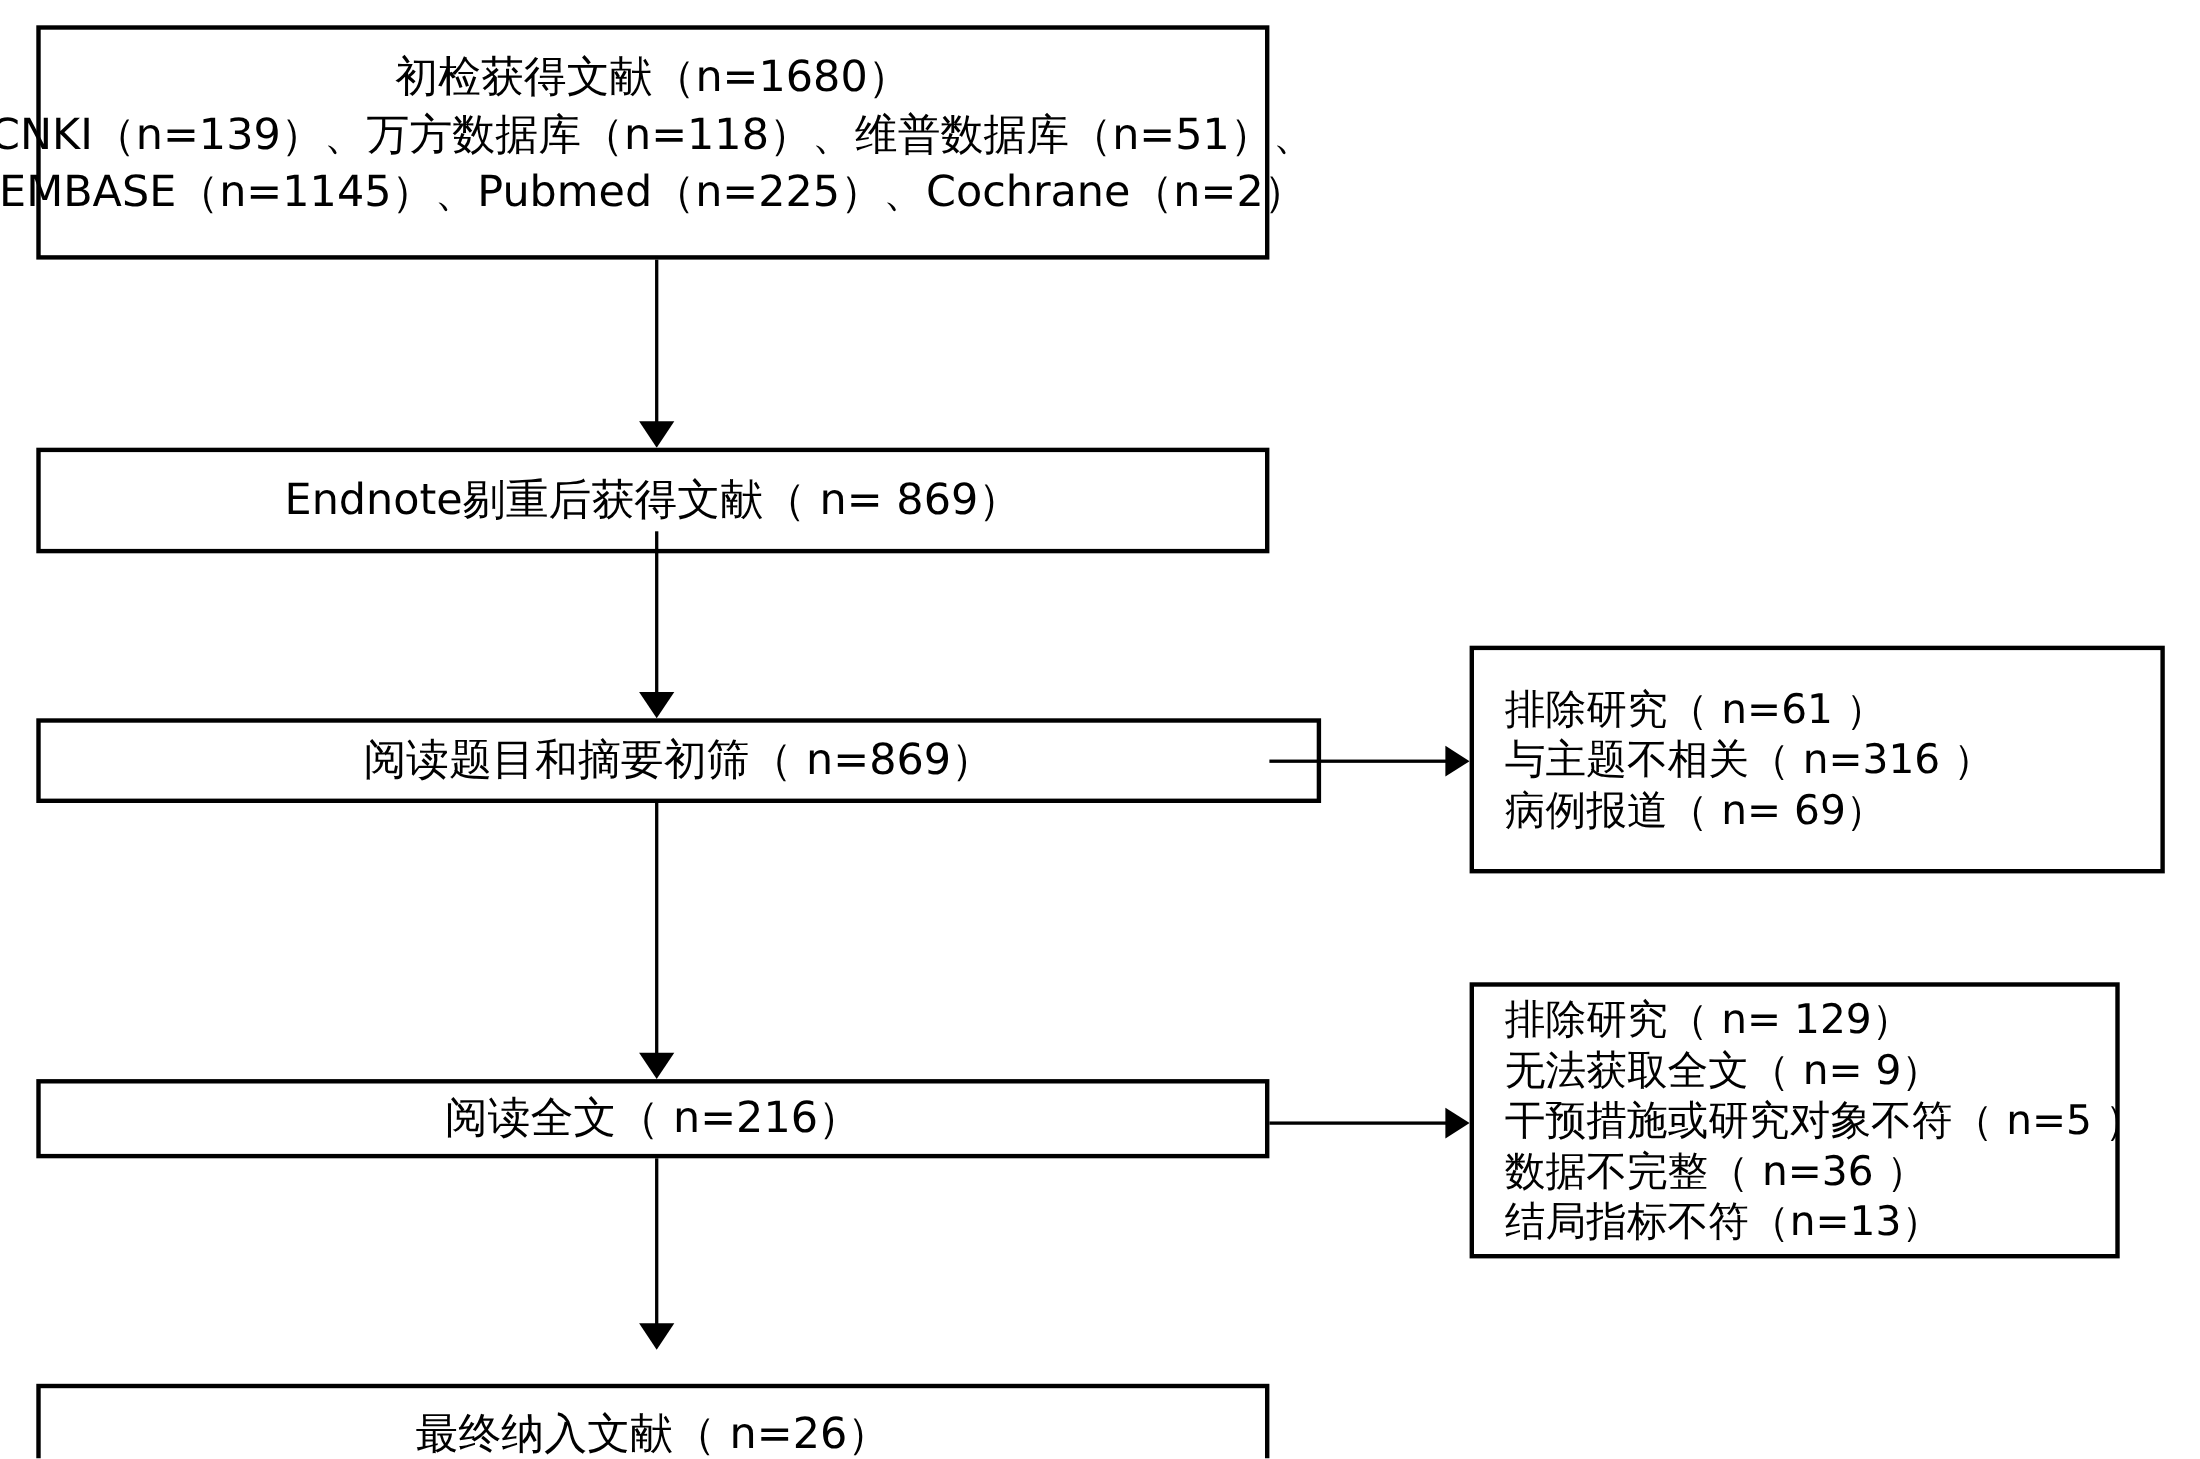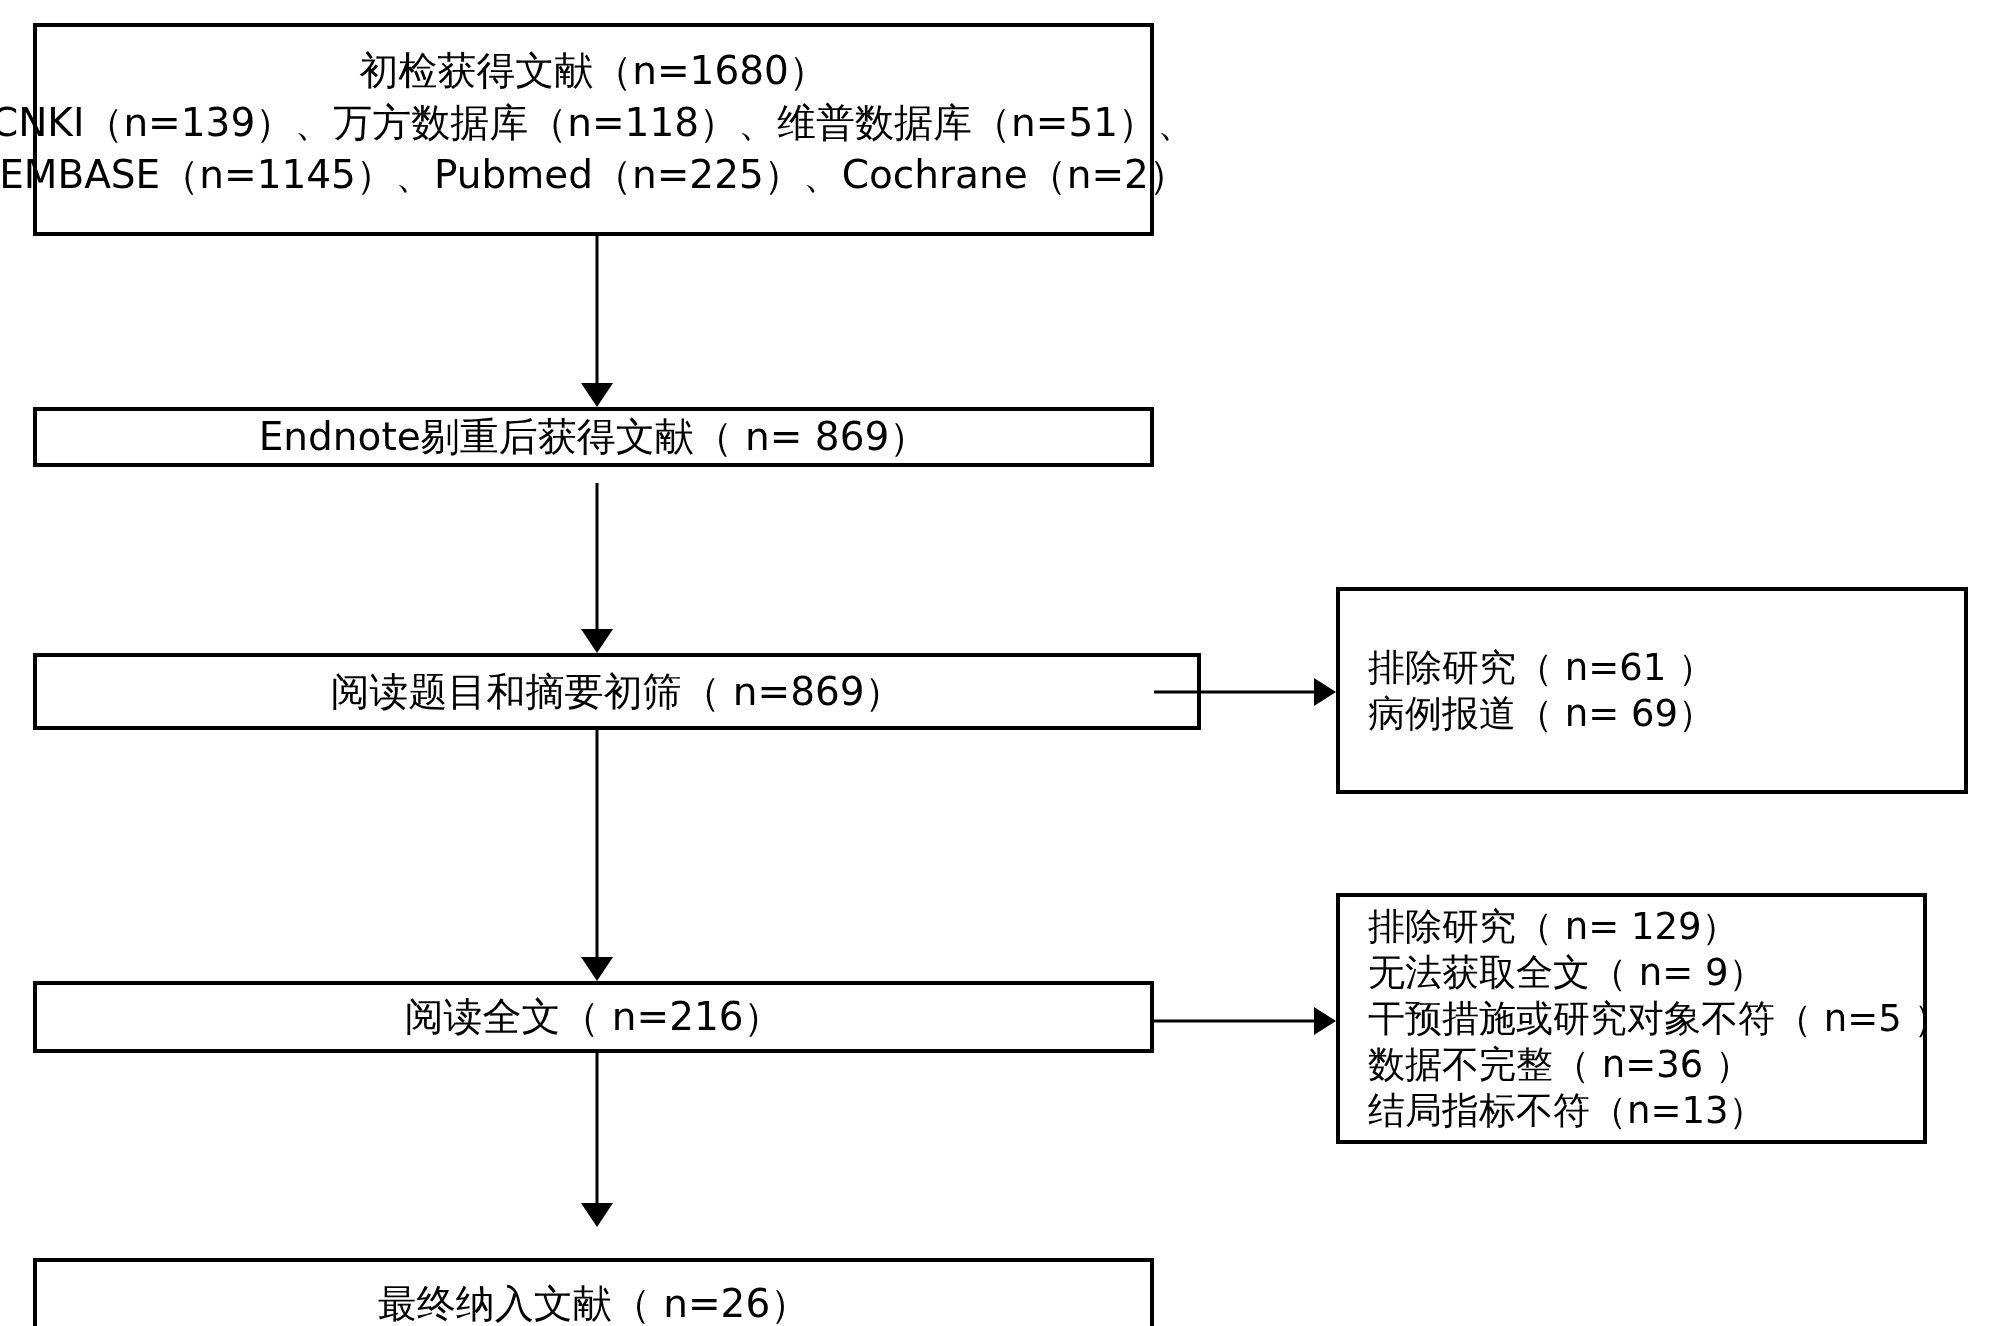"Endnote剔重后获得文献（ n= 869）" div.flowbox { height: 60px -> 96px }
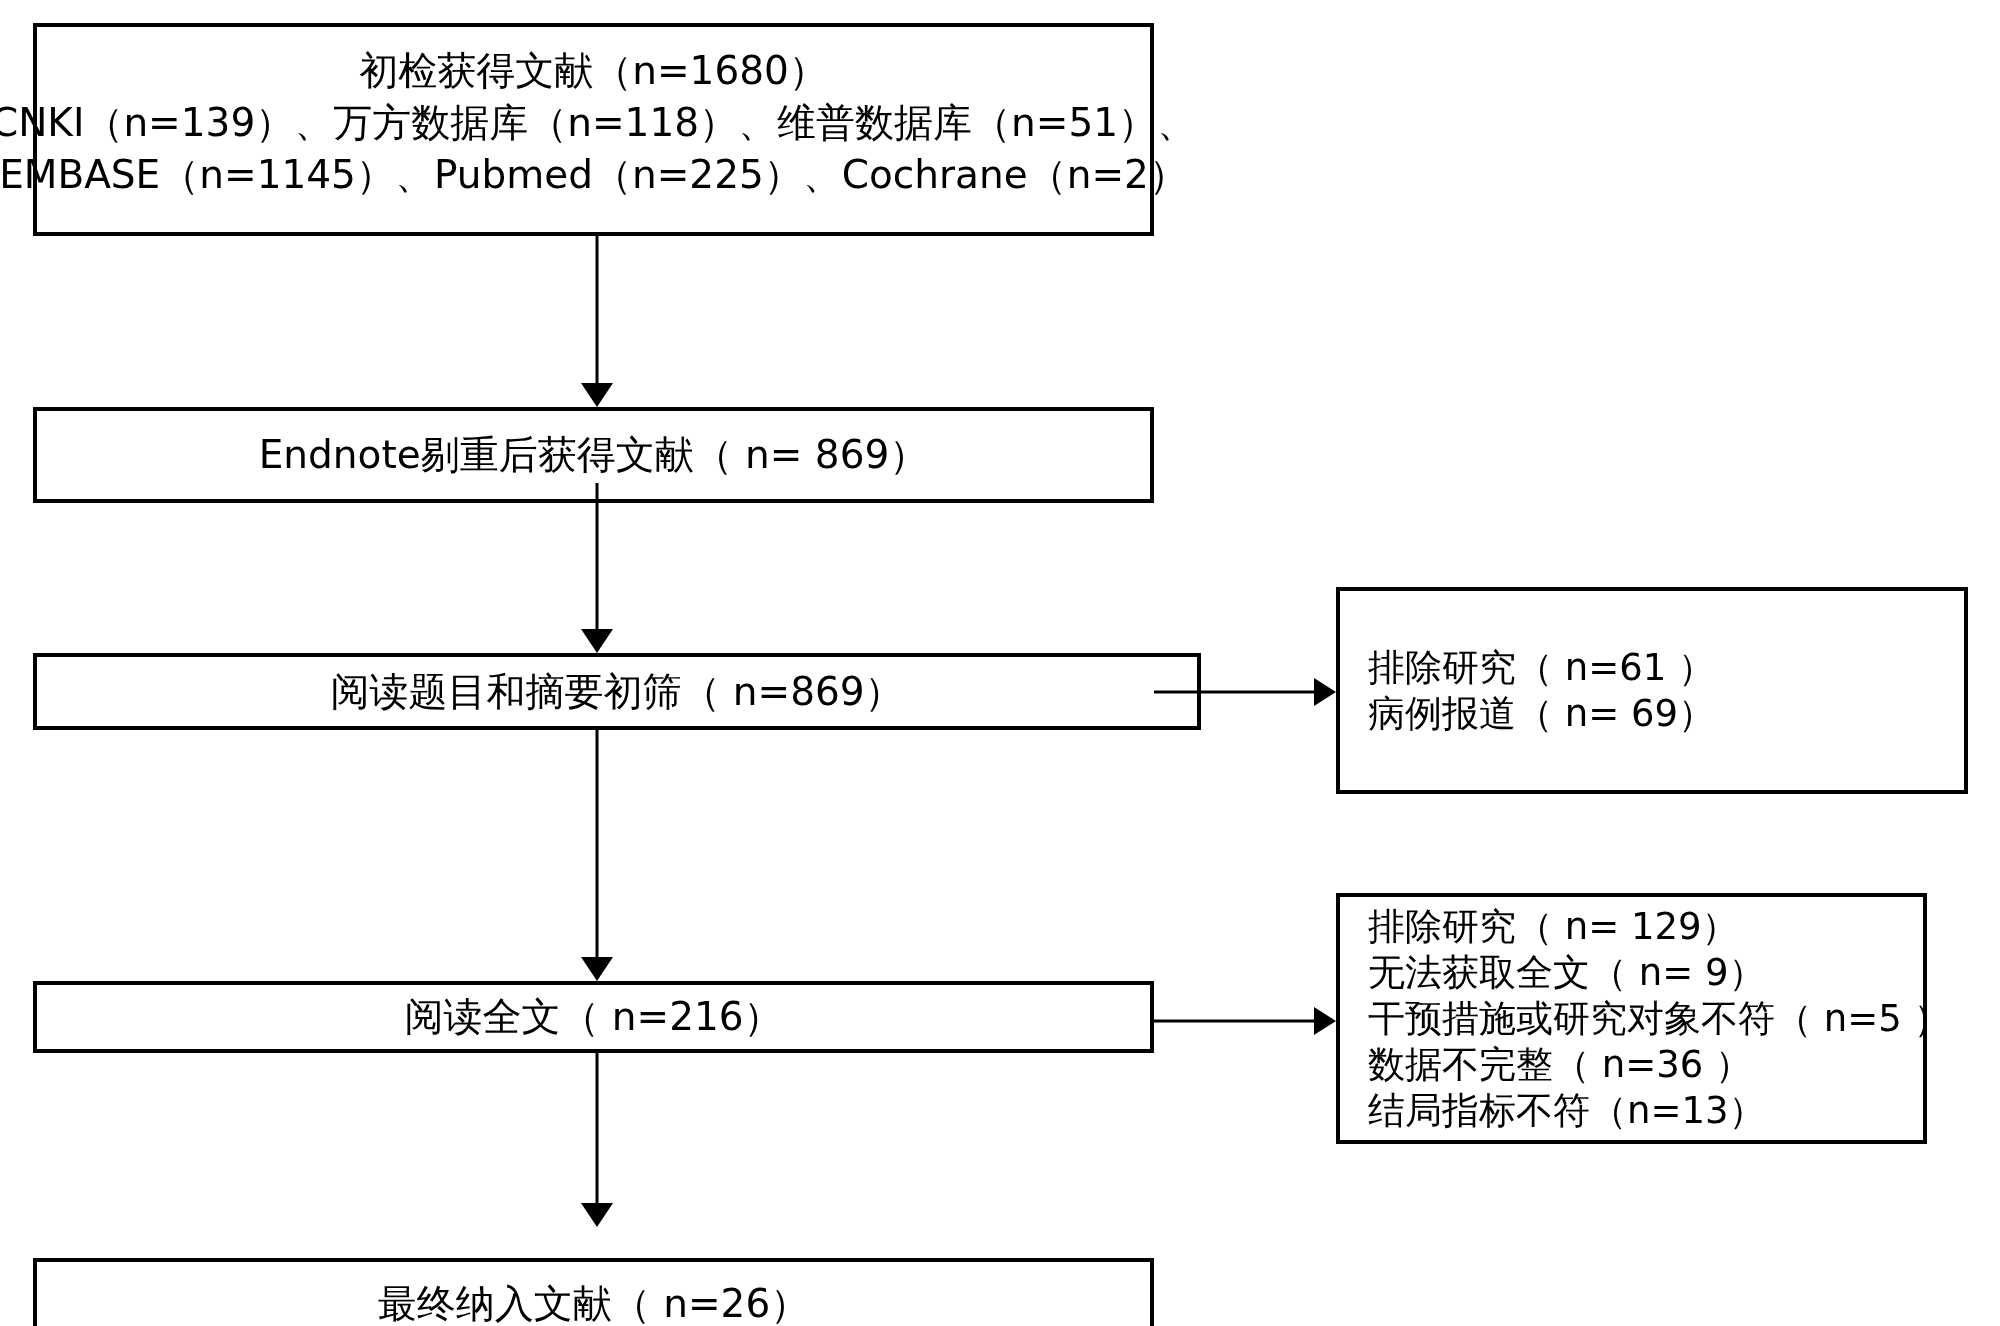"与主题不相关（ n=316 ）" div.line-text { html: none -> <div>与主题不相关（ n=316 ）</div> }
